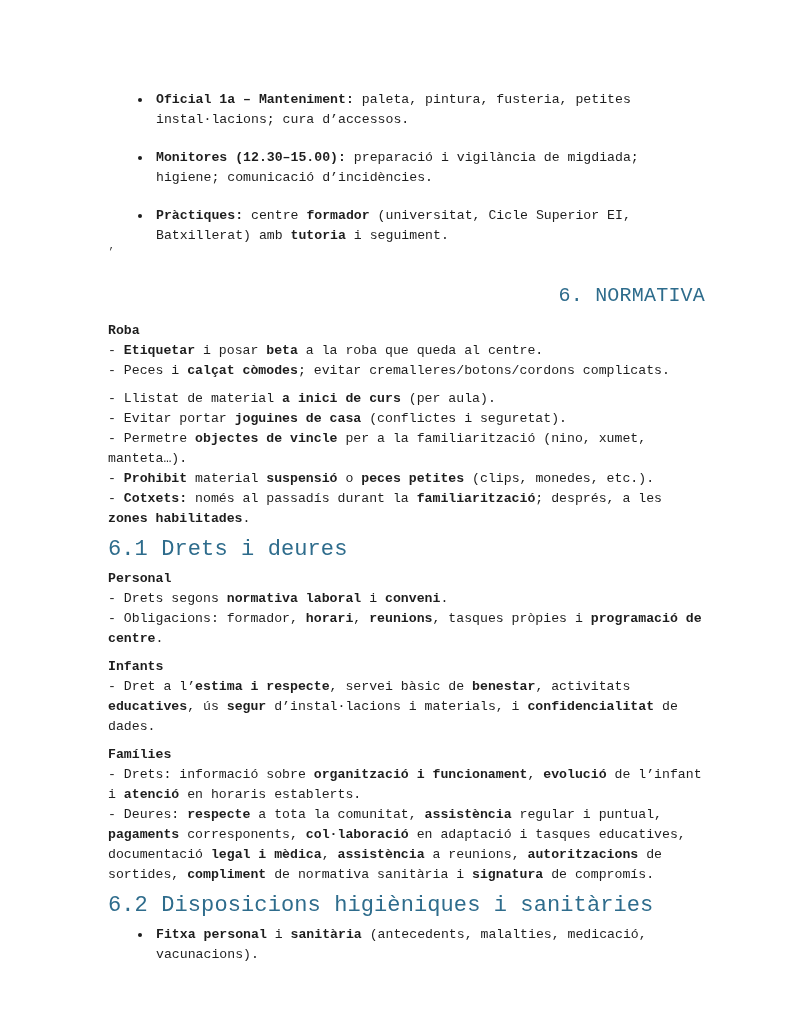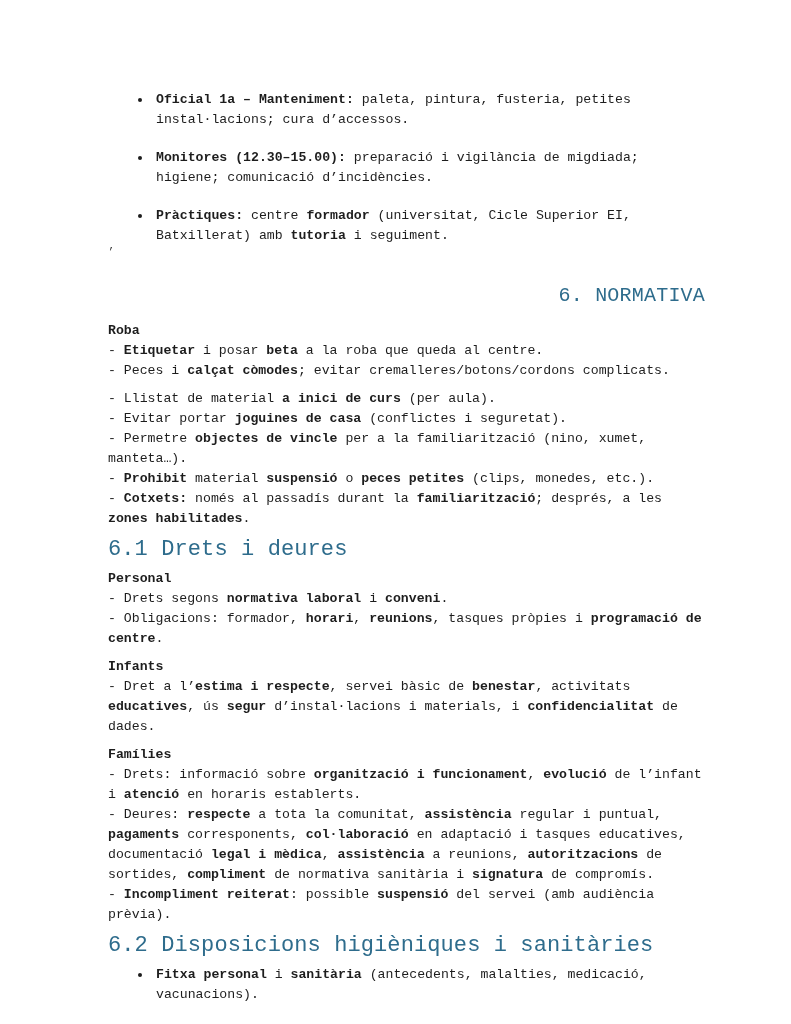"- Incompliment reiterat: possible" div.line { html: <div><span>- </span><b>Incompliment reiterat</b><span>: possible </span><b>suspensió</b><span> del servei (amb audiència prèvia).</span></div> -> none }
